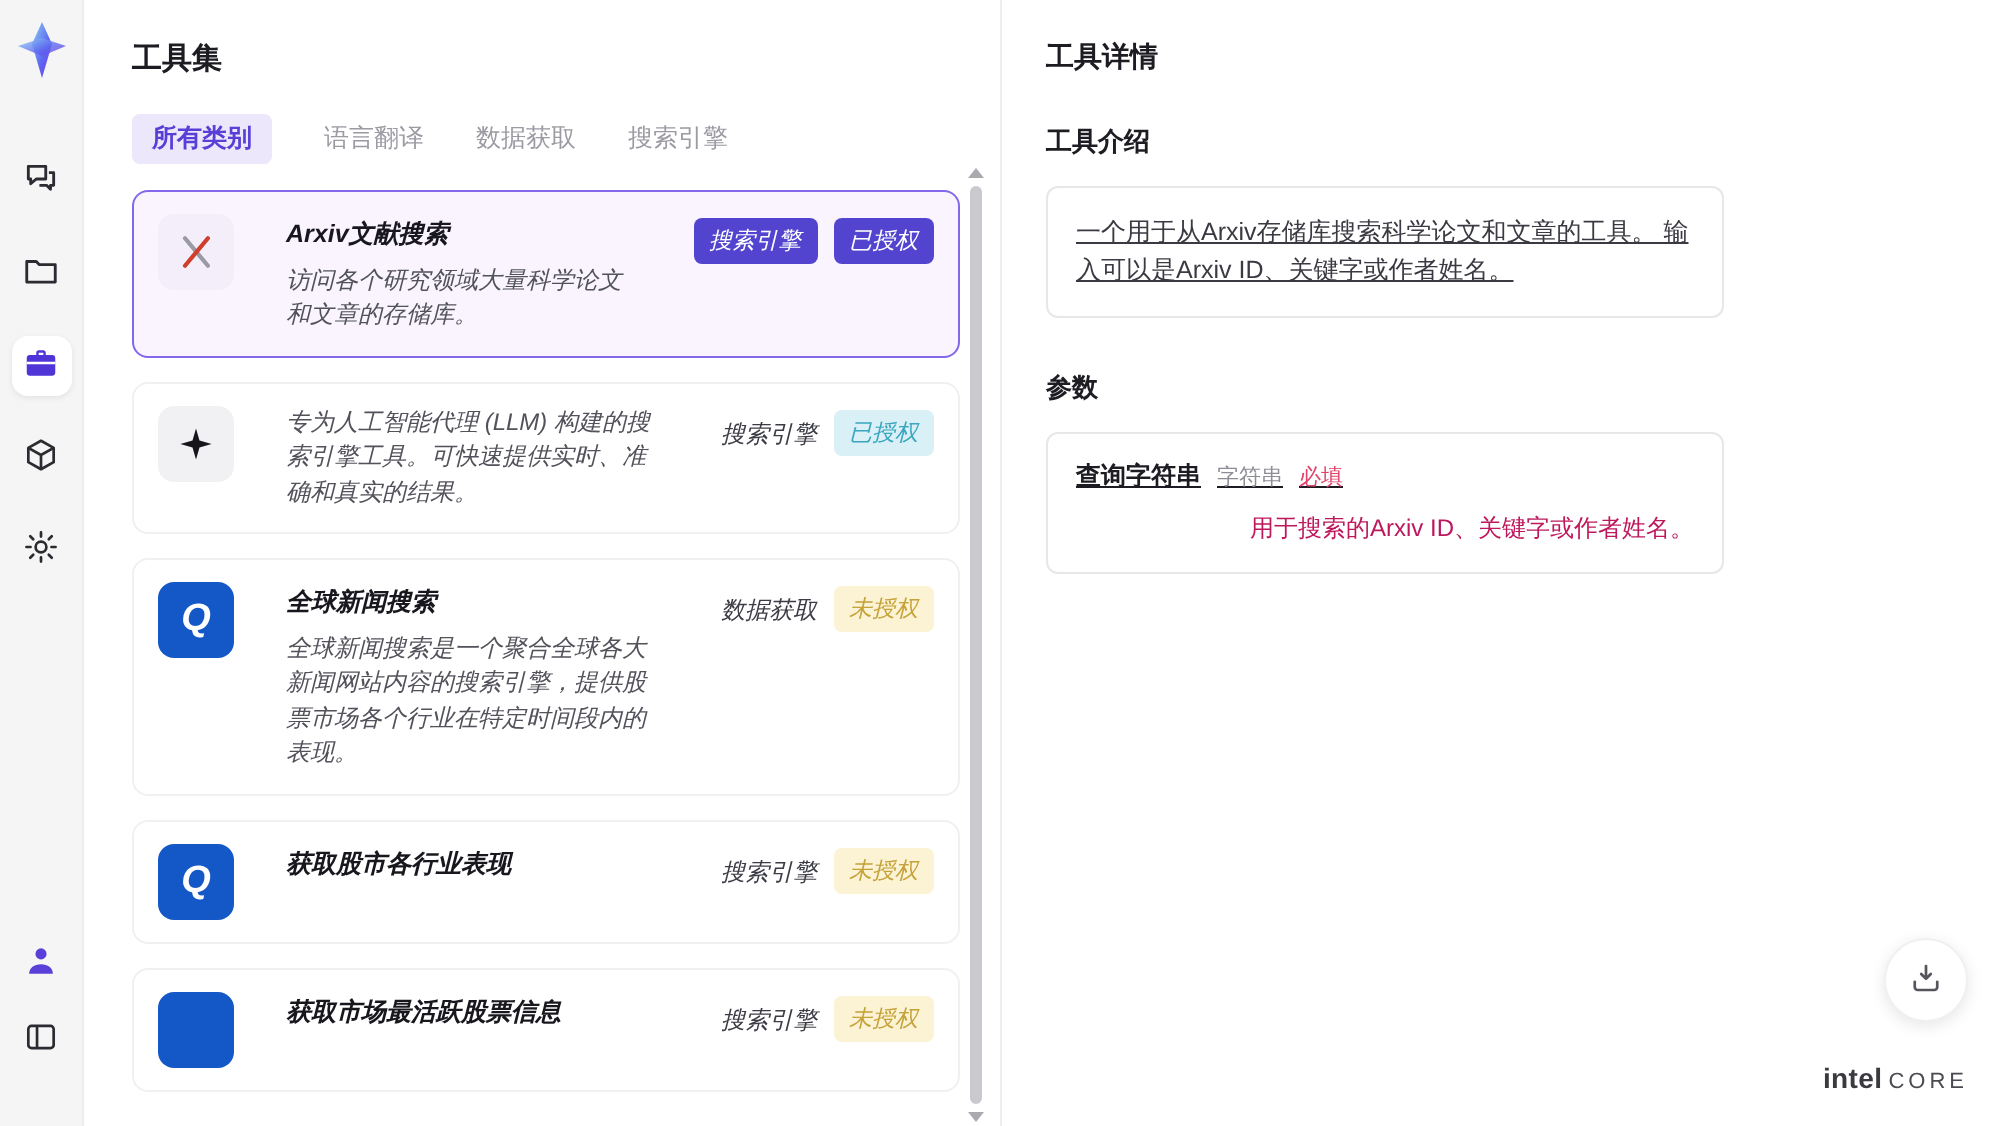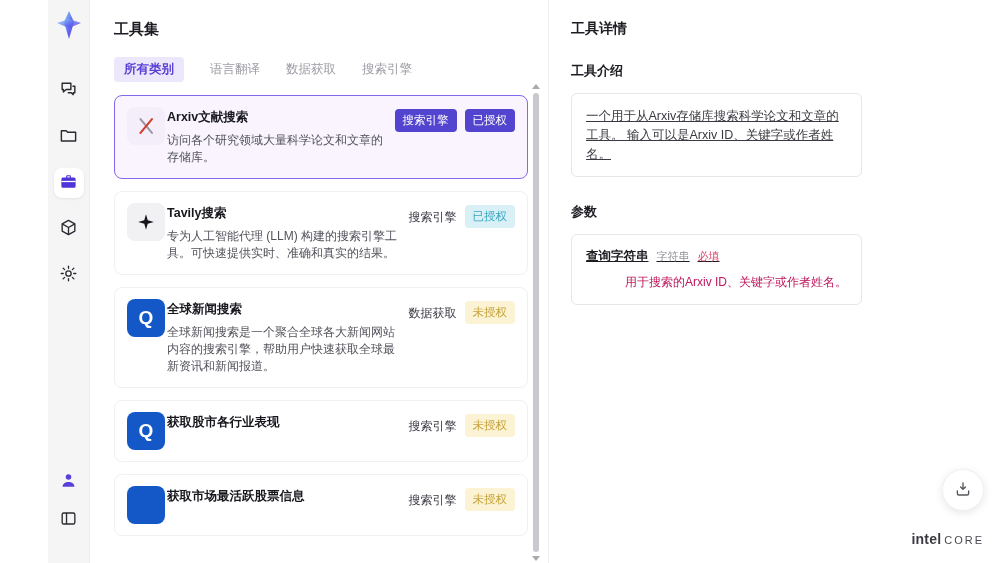"工具集" .app { padding-left: 48px -> none }
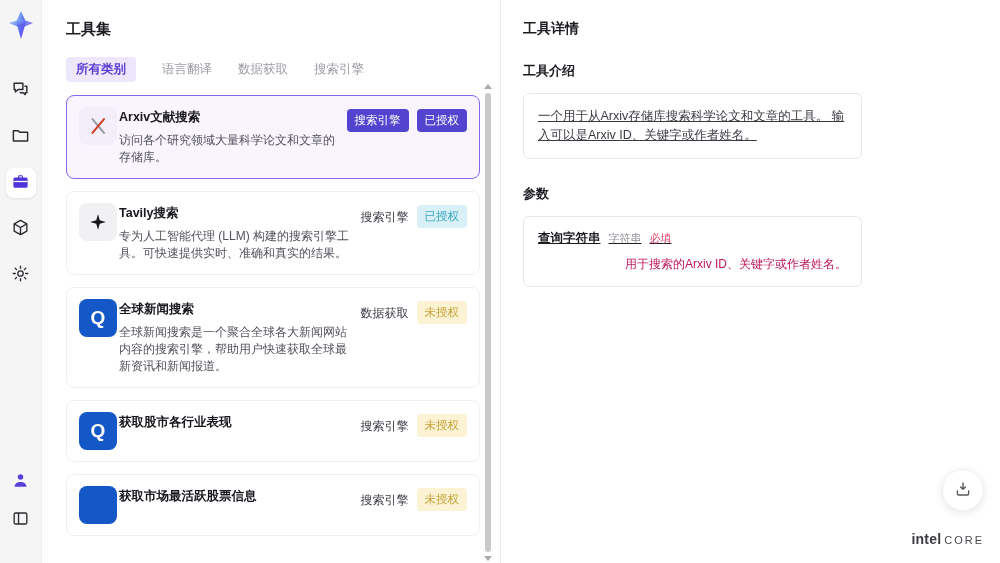"Arxiv文献搜索" .card { font-style: none -> italic; gap: 2px -> 26px }
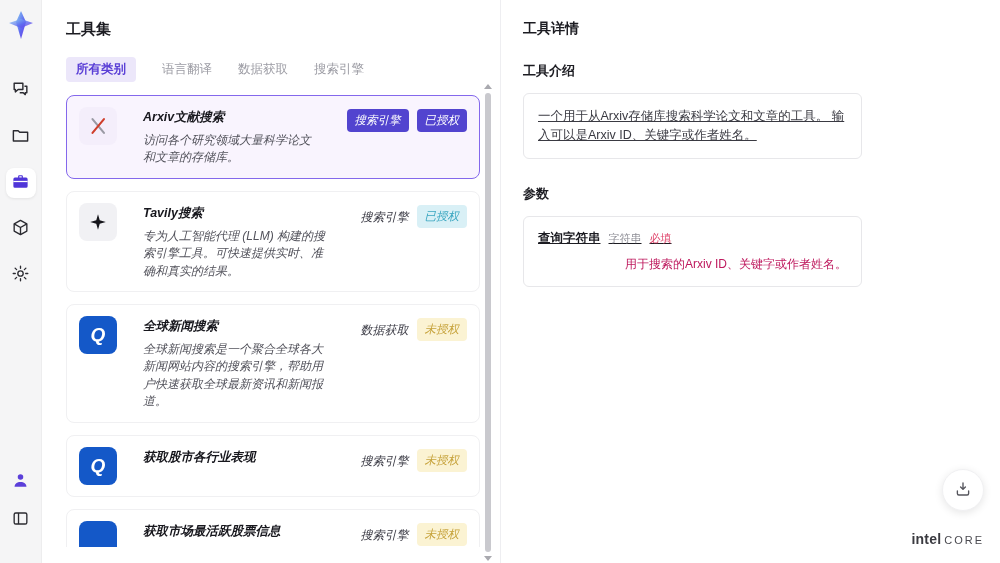"Tavily搜索" div.tool-name { html: <div>Tavily搜索</div> -> none }
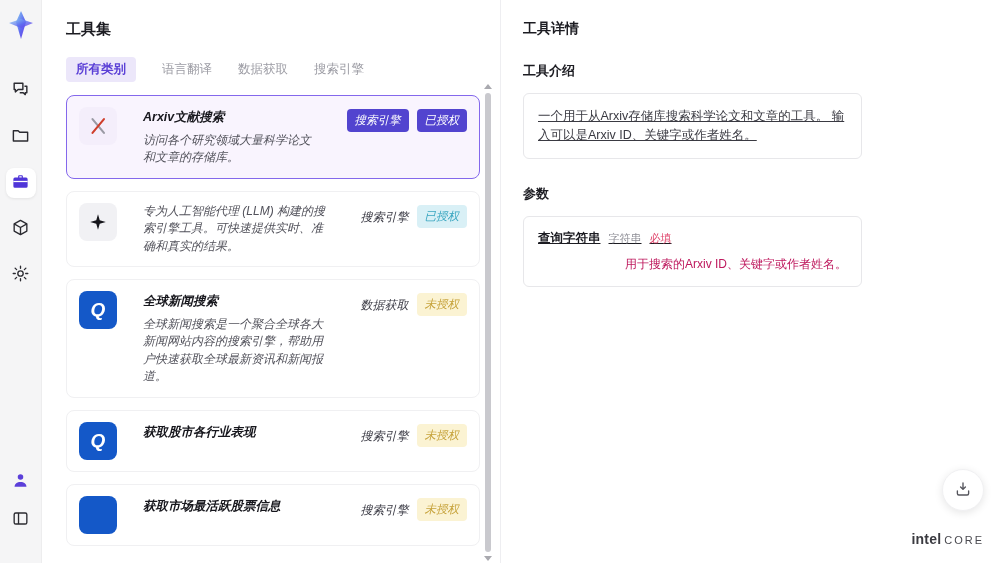"全球新闻搜索是一个聚合全球各大新闻网站内容的搜索引擎，帮助用户快速获取全球最新资" div.tool-desc { text: 帮助用户快速获取全球最新资讯和新闻报道 -> 提供股票市场各个行业在特定时间段内的表现 }
